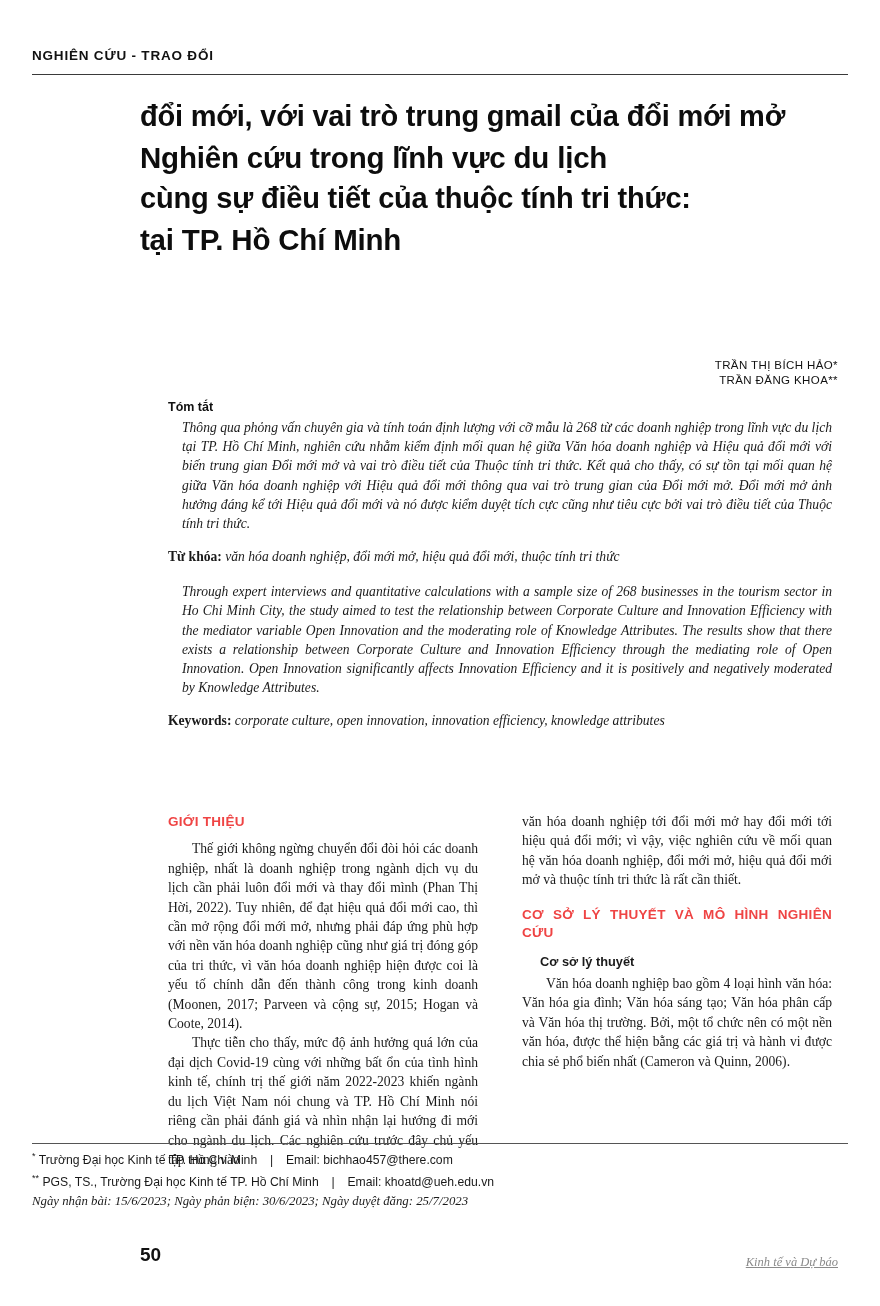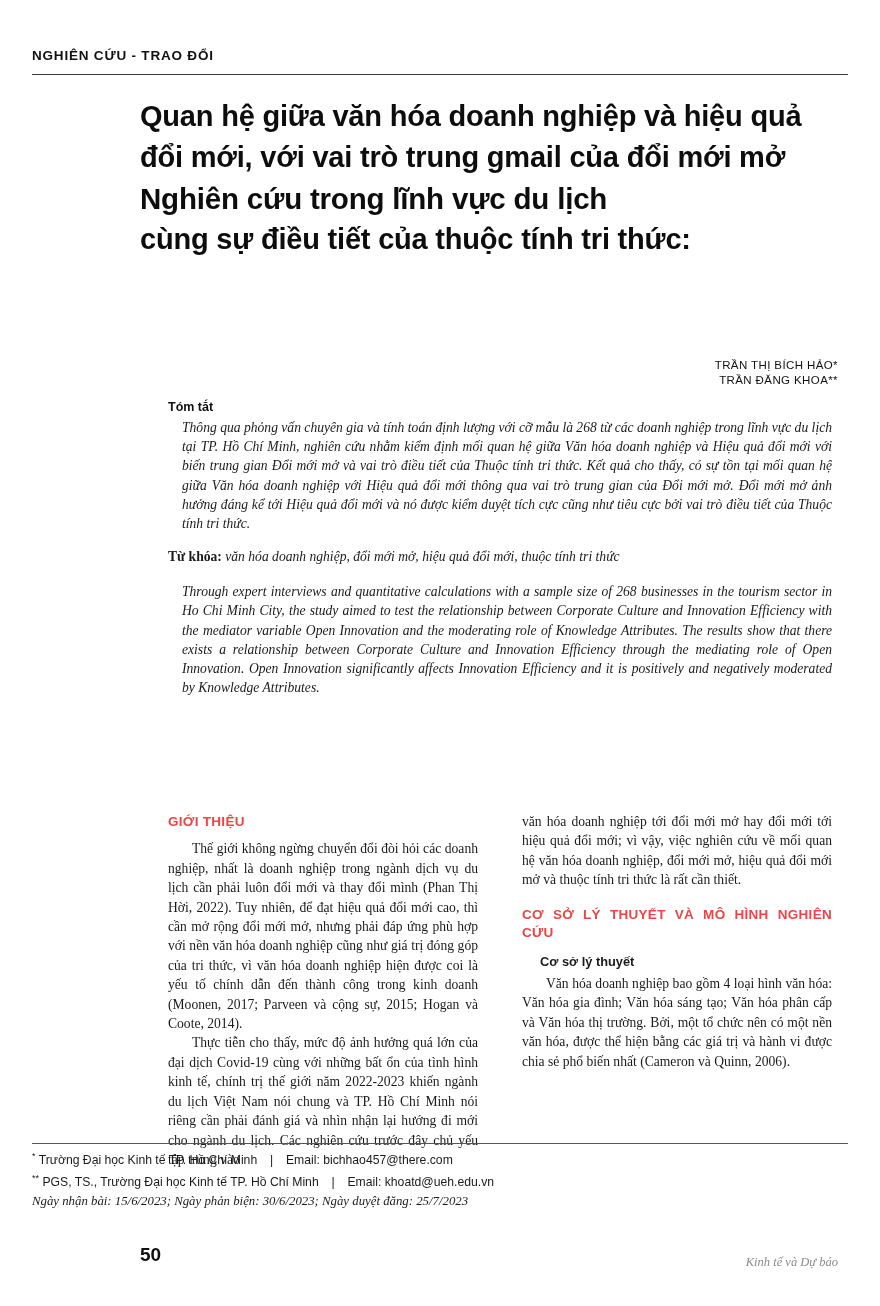"Quan hệ giữa văn hóa" div.title-line { html: <div>Quan hệ giữa văn hóa doanh nghiệp và hiệu quả</div> -> none }
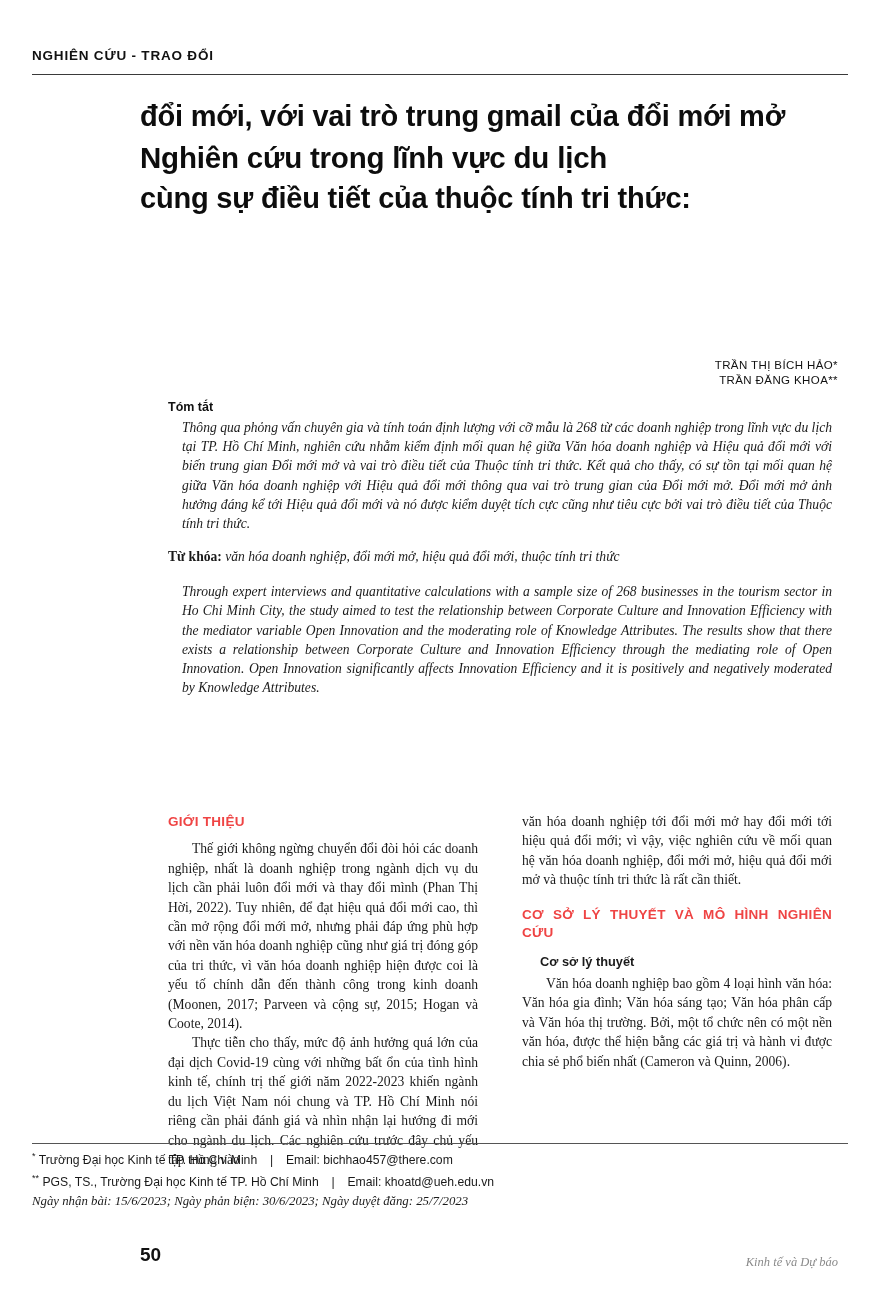"tại TP. Hồ Chí Minh" div.title-line { html: none -> <div>tại TP. Hồ Chí Minh</div> }
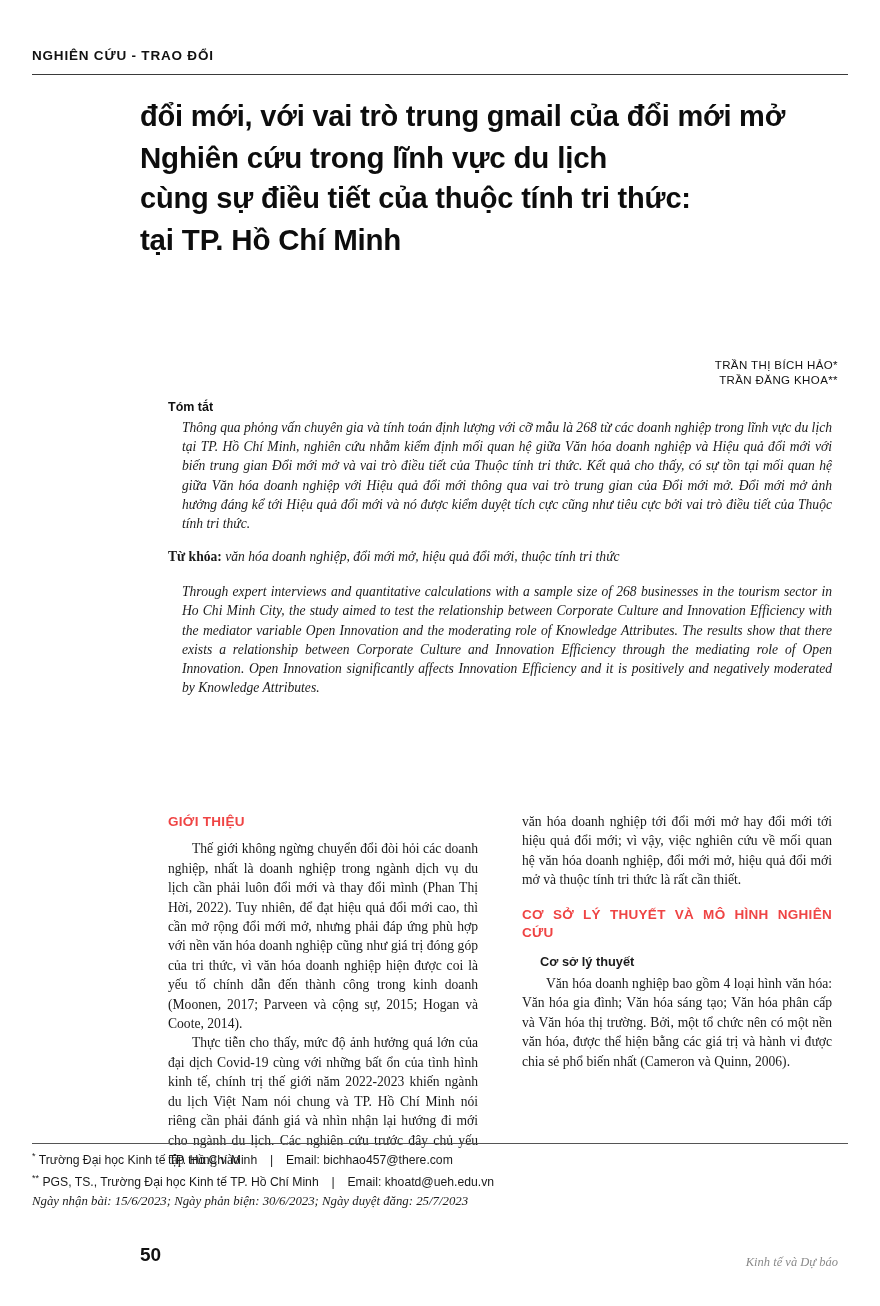"Keywords: corporate culture, open" div.kw { html: none -> <div> <b>Keywords:</b> <i>corporate culture, open innovation, innovation efficiency, knowledge attributes</i> </div> }
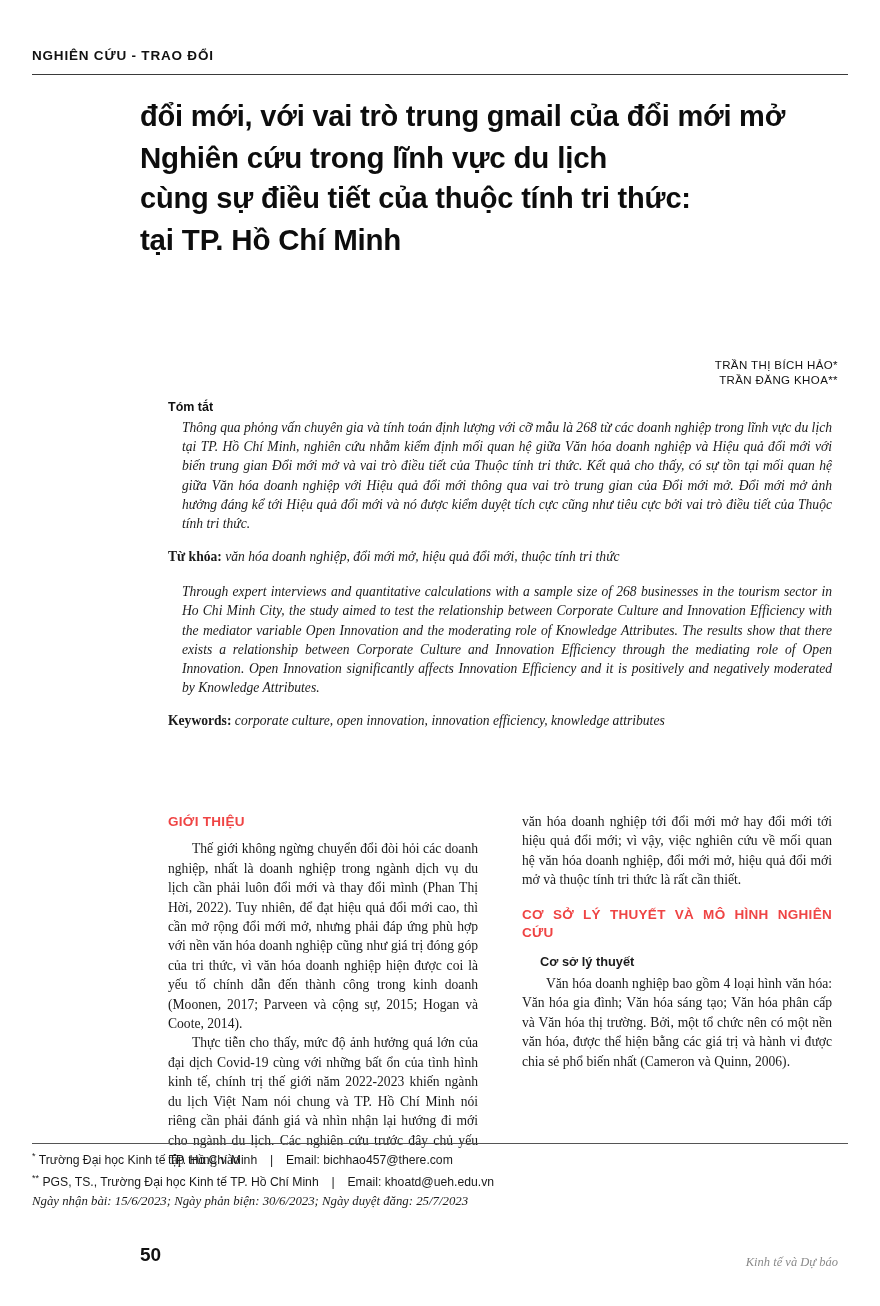"Kinh tế và Dự báo" .journal-foot { text-decoration: none -> underline }
